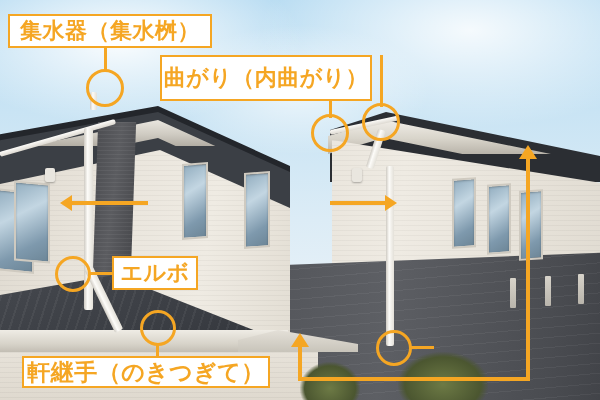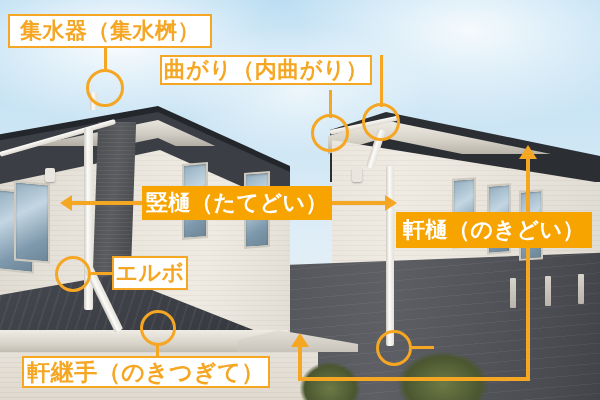"曲がり（内曲がり）" div.lbl { height: 30px -> 46px }
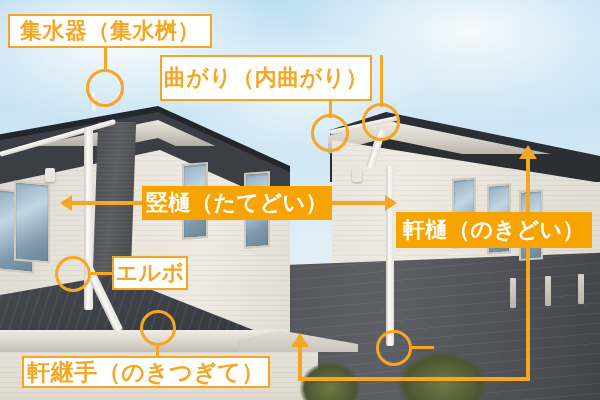"竪樋（たてどい）" div.lbl { html: <div>竪樋（たてどい）</div> -> none }
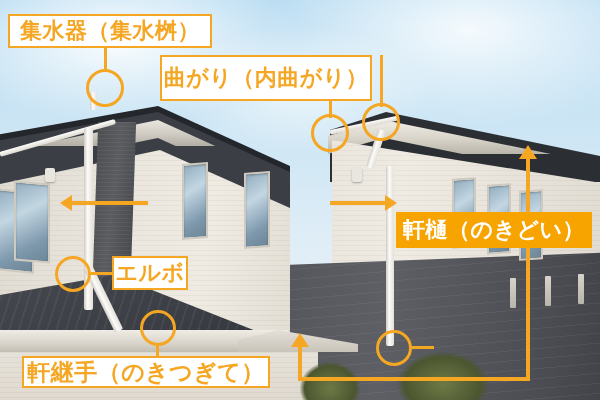"軒樋（のきどい）" div.lbl { html: <div>軒樋（のきどい）</div> -> none }
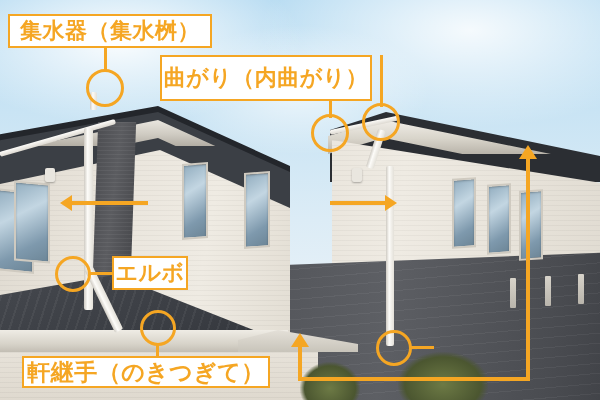"エルボ" div.lbl { width: 76px -> 86px }
